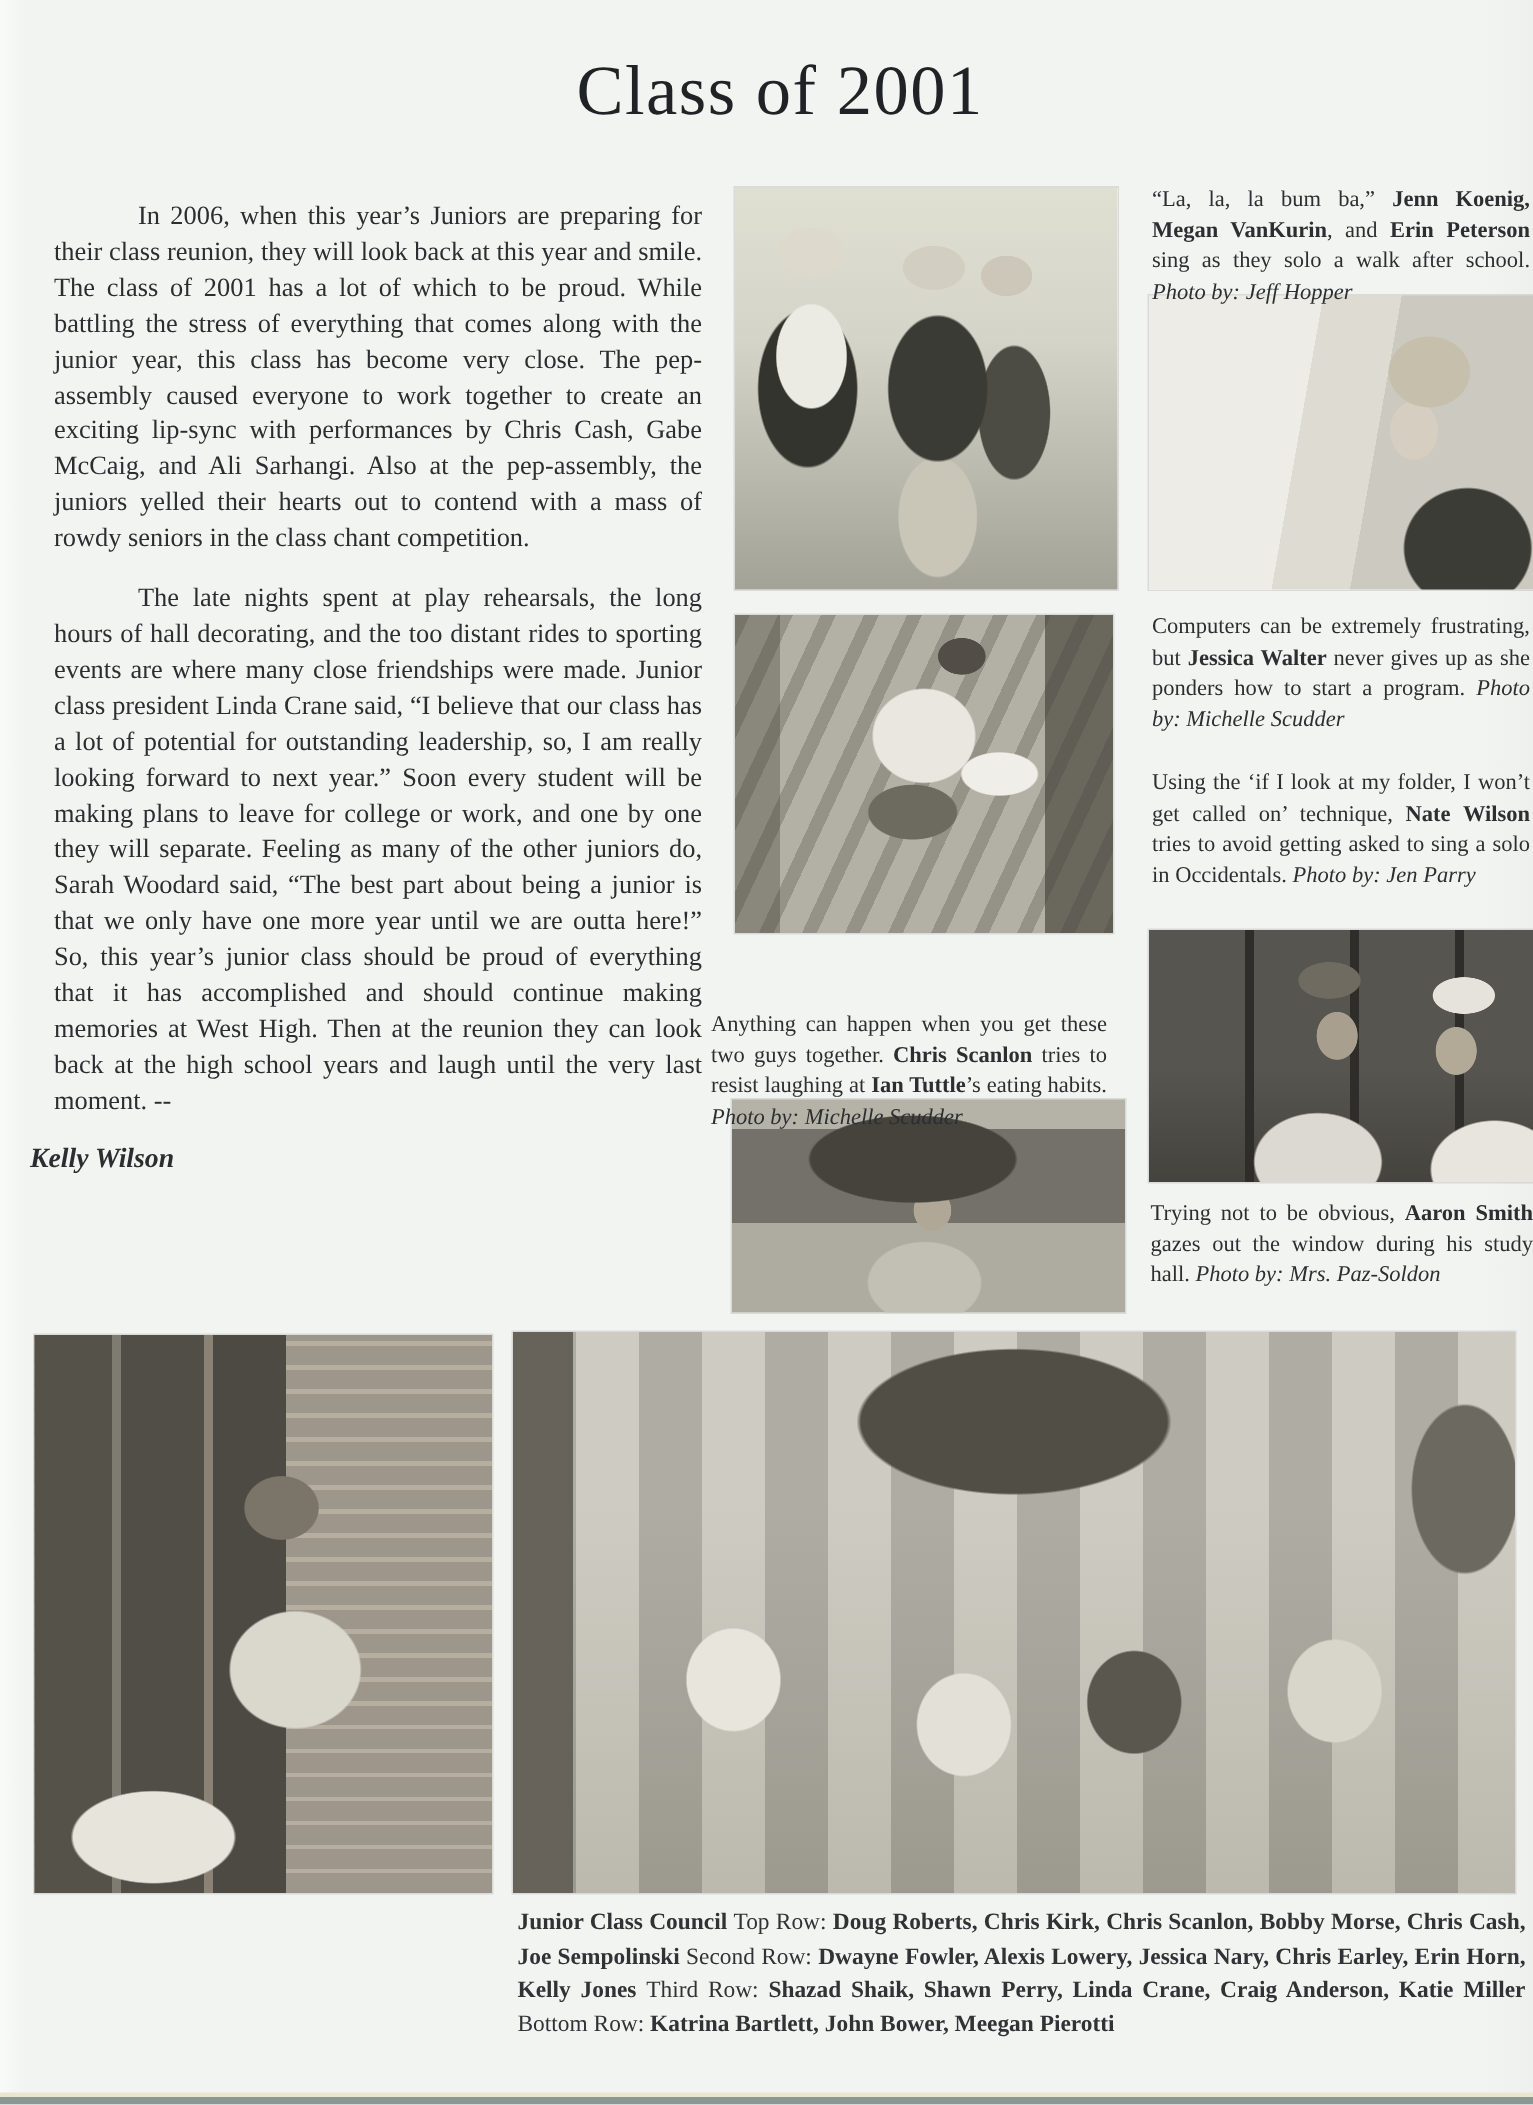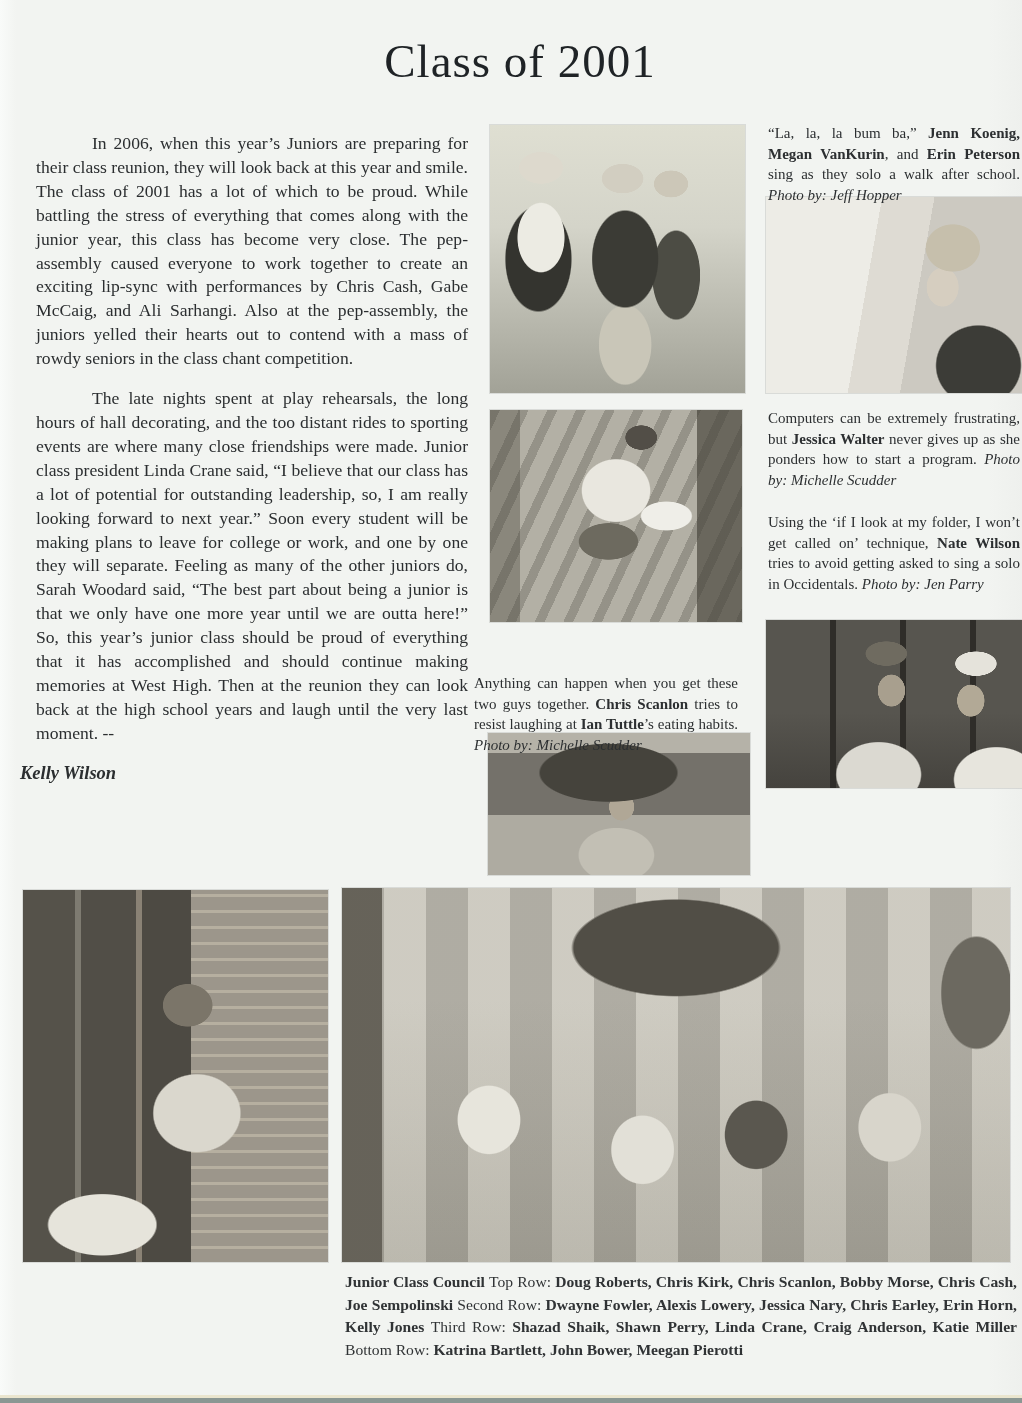"Trying not to be obvious," div.cap { html: none -> <div><span>Trying not to be obvious, </span><span>Aaron Smith</span><span> gazes out the window during his study hall. </span><span>Photo by: Mrs. Paz-Soldon</span></div> }
